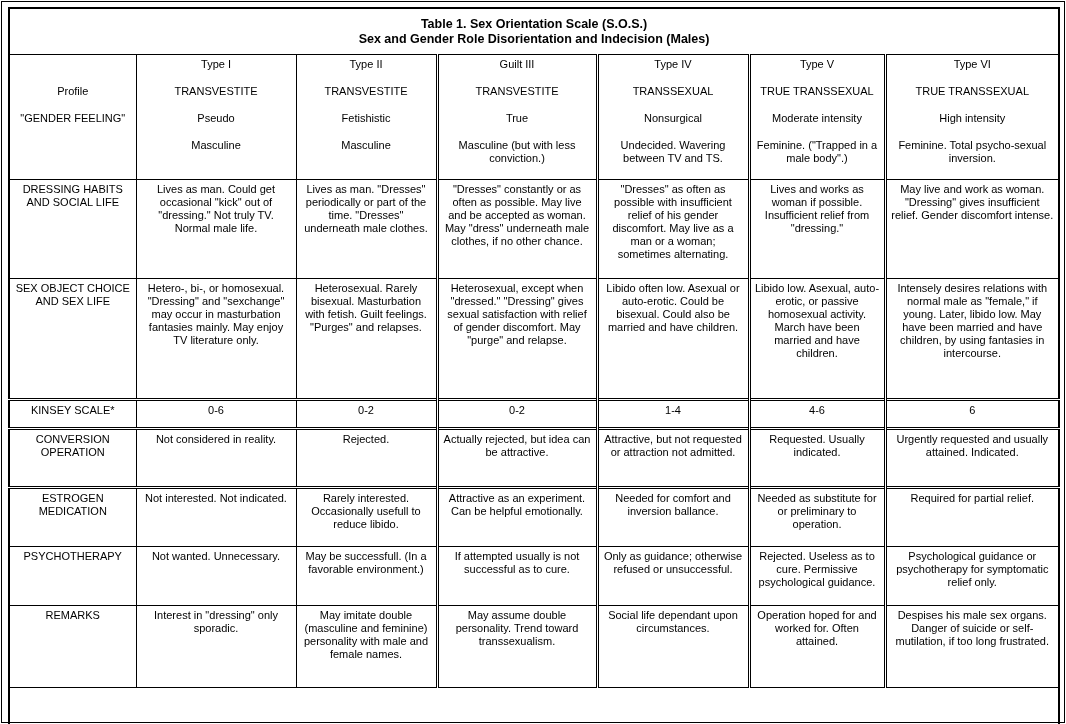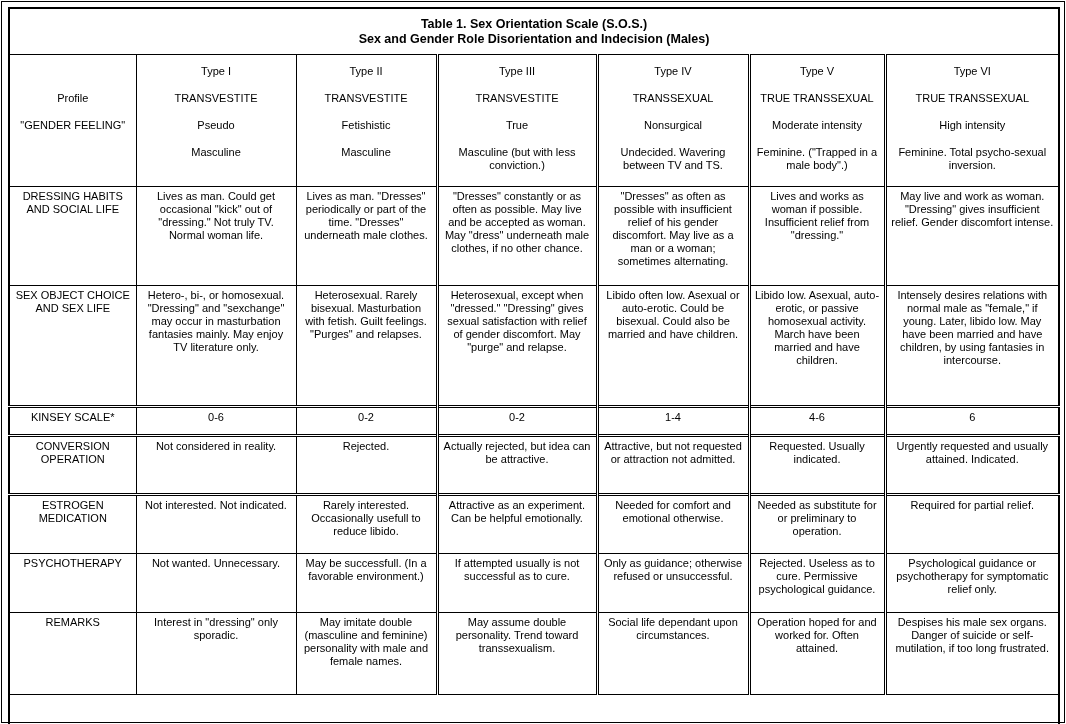"Type I" tr.profile-row td { padding-top: 10px -> 3px }
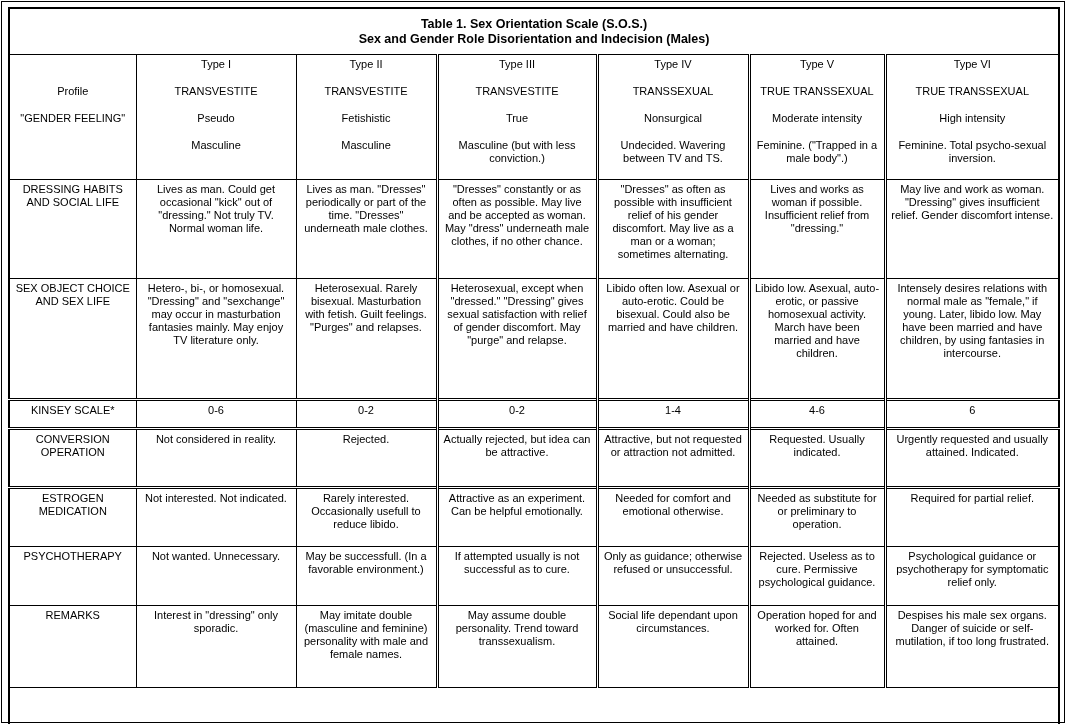"Type III" div.pline { text: Type -> Guilt }
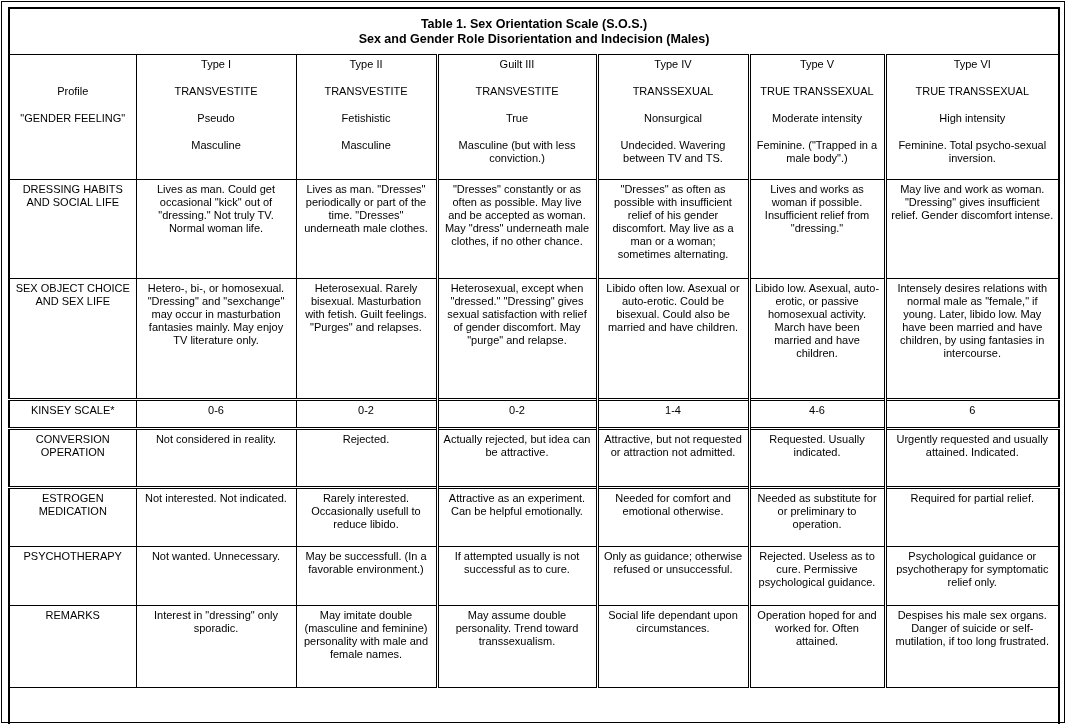"Lives as man. Could get" td { text: woman -> male }
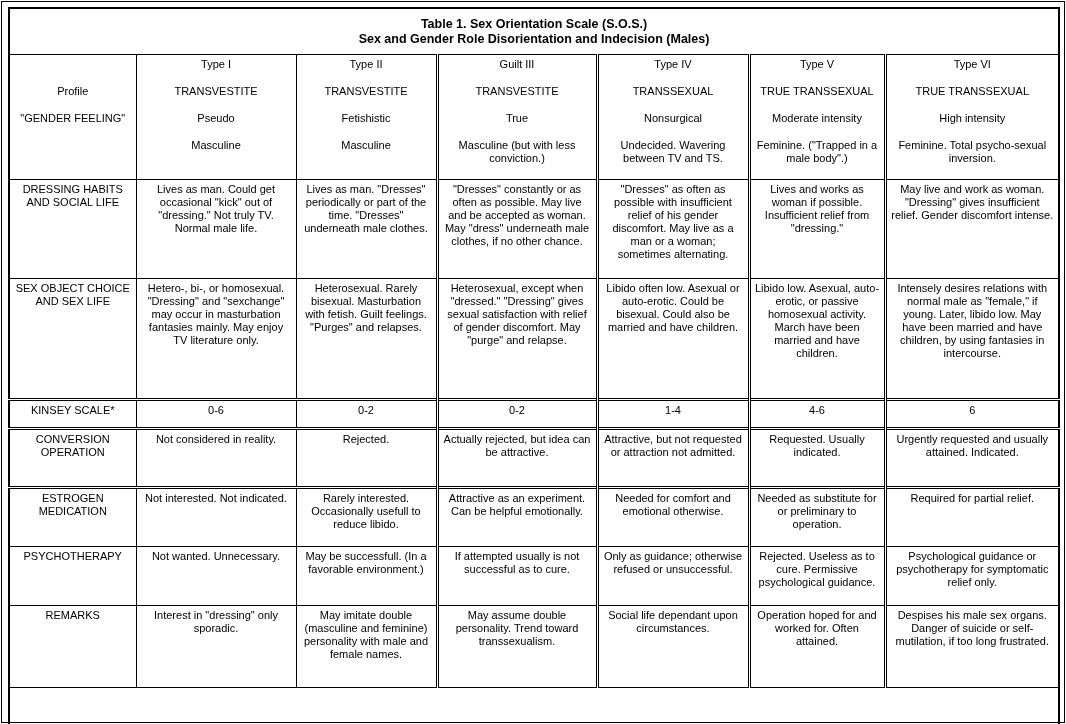"Needed for comfort and emotional" td.dv { text: emotional otherwise -> inversion ballance }
